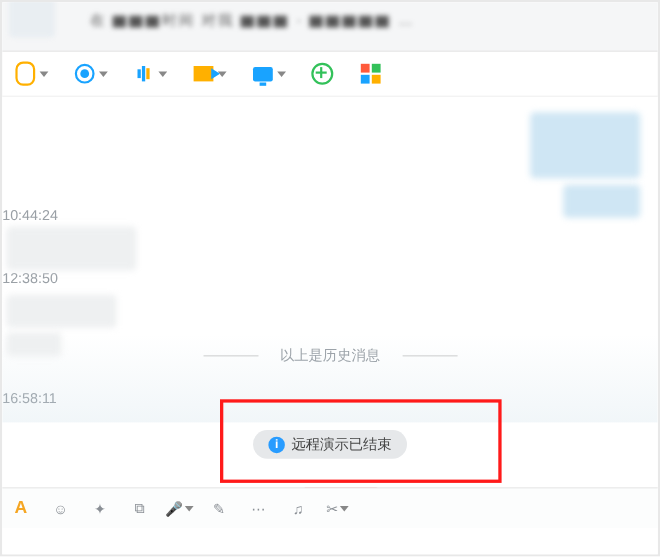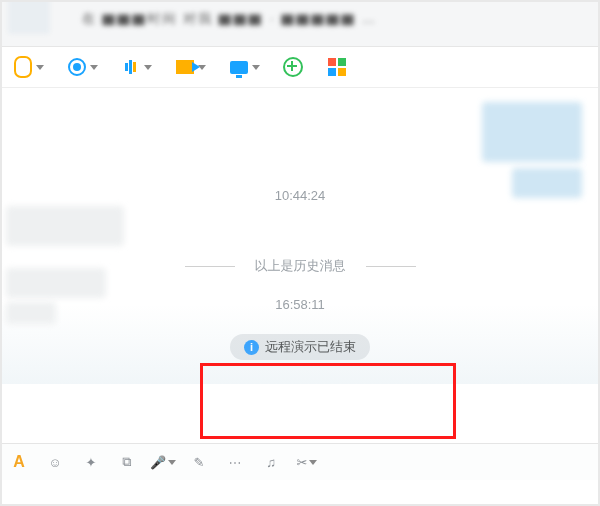"10:44:24" .ts { text-align: center -> none }
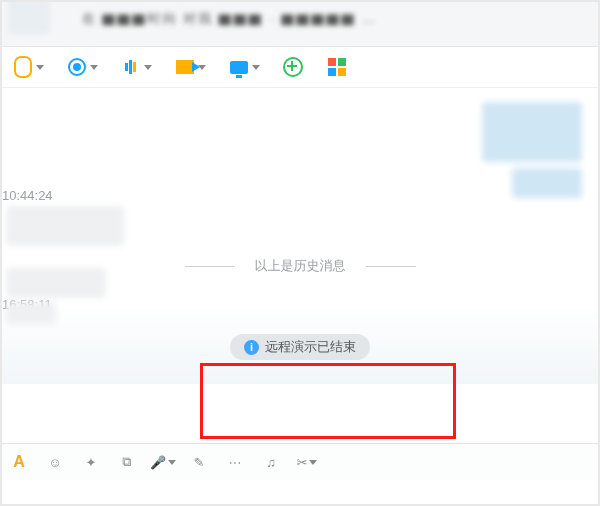"12:38:50" div.ts { html: none -> <div>12:38:50</div> }
